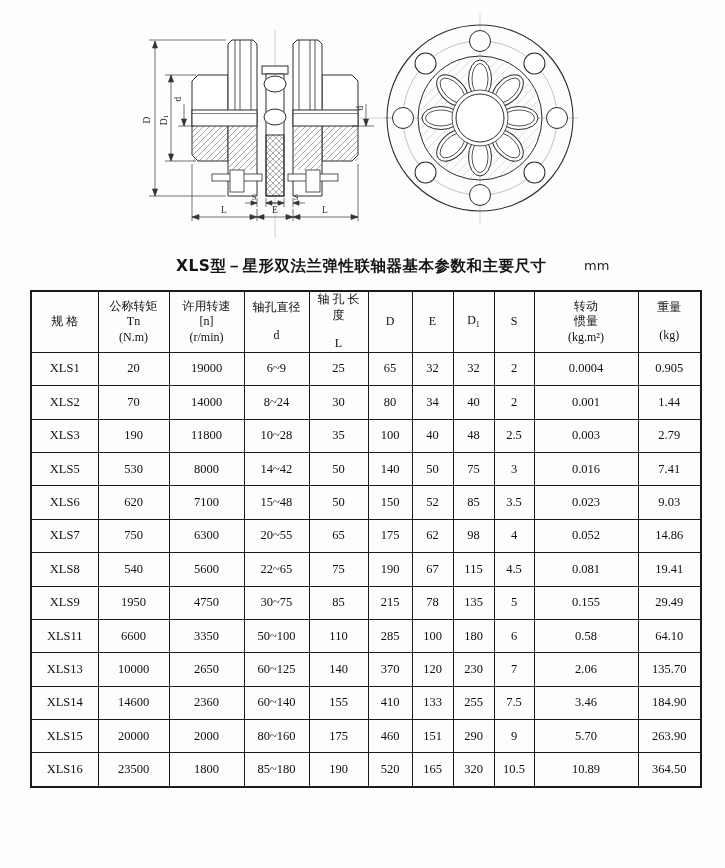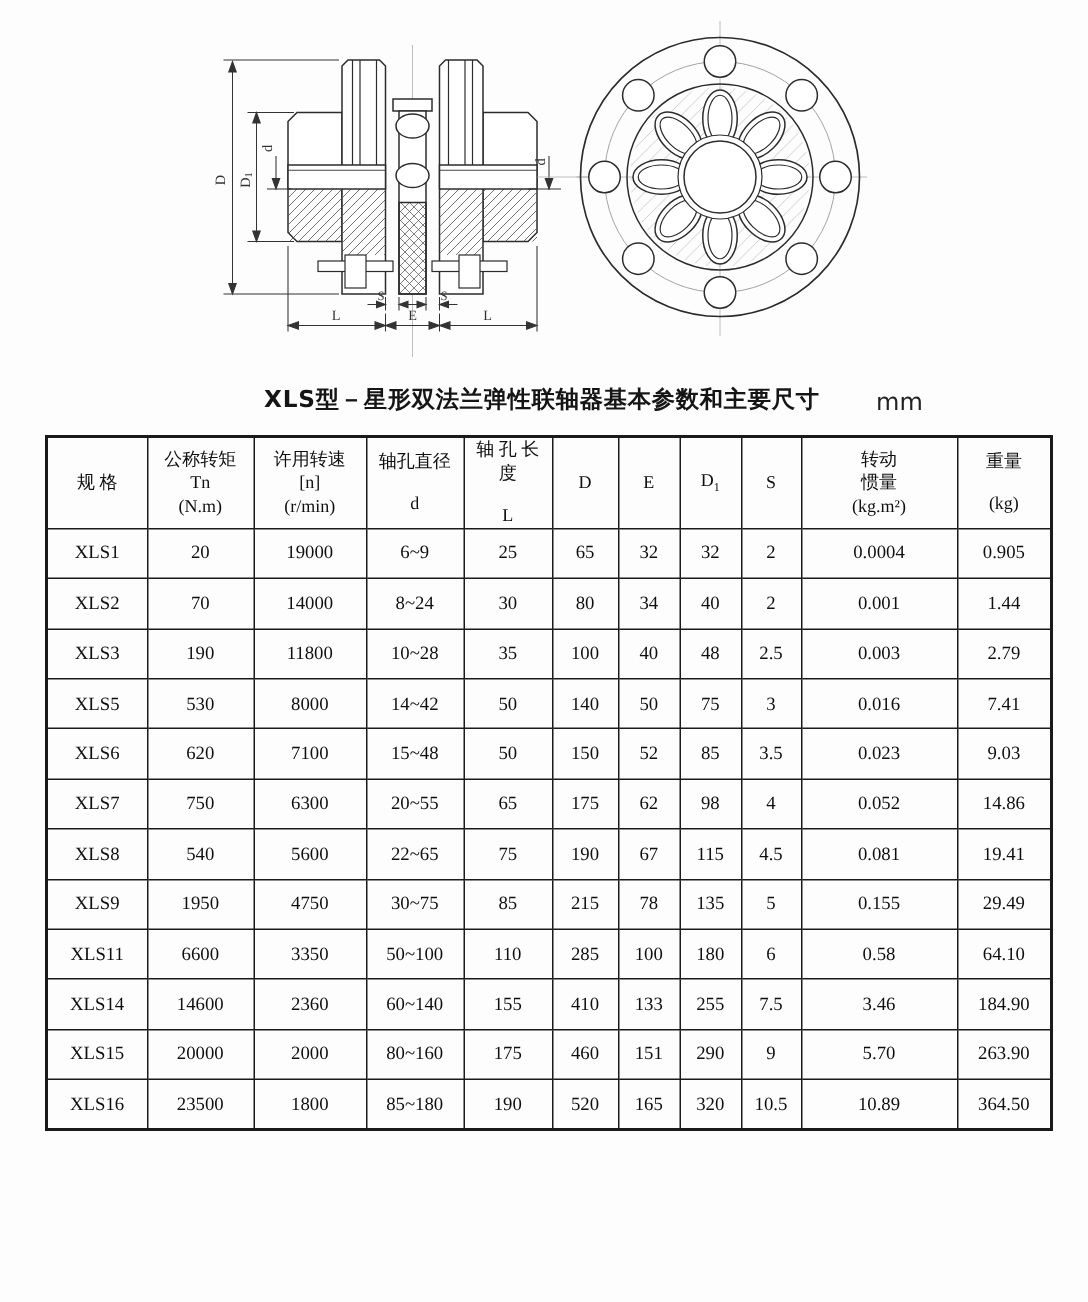"mm" #unit-label { font-size: 16px -> 13px }
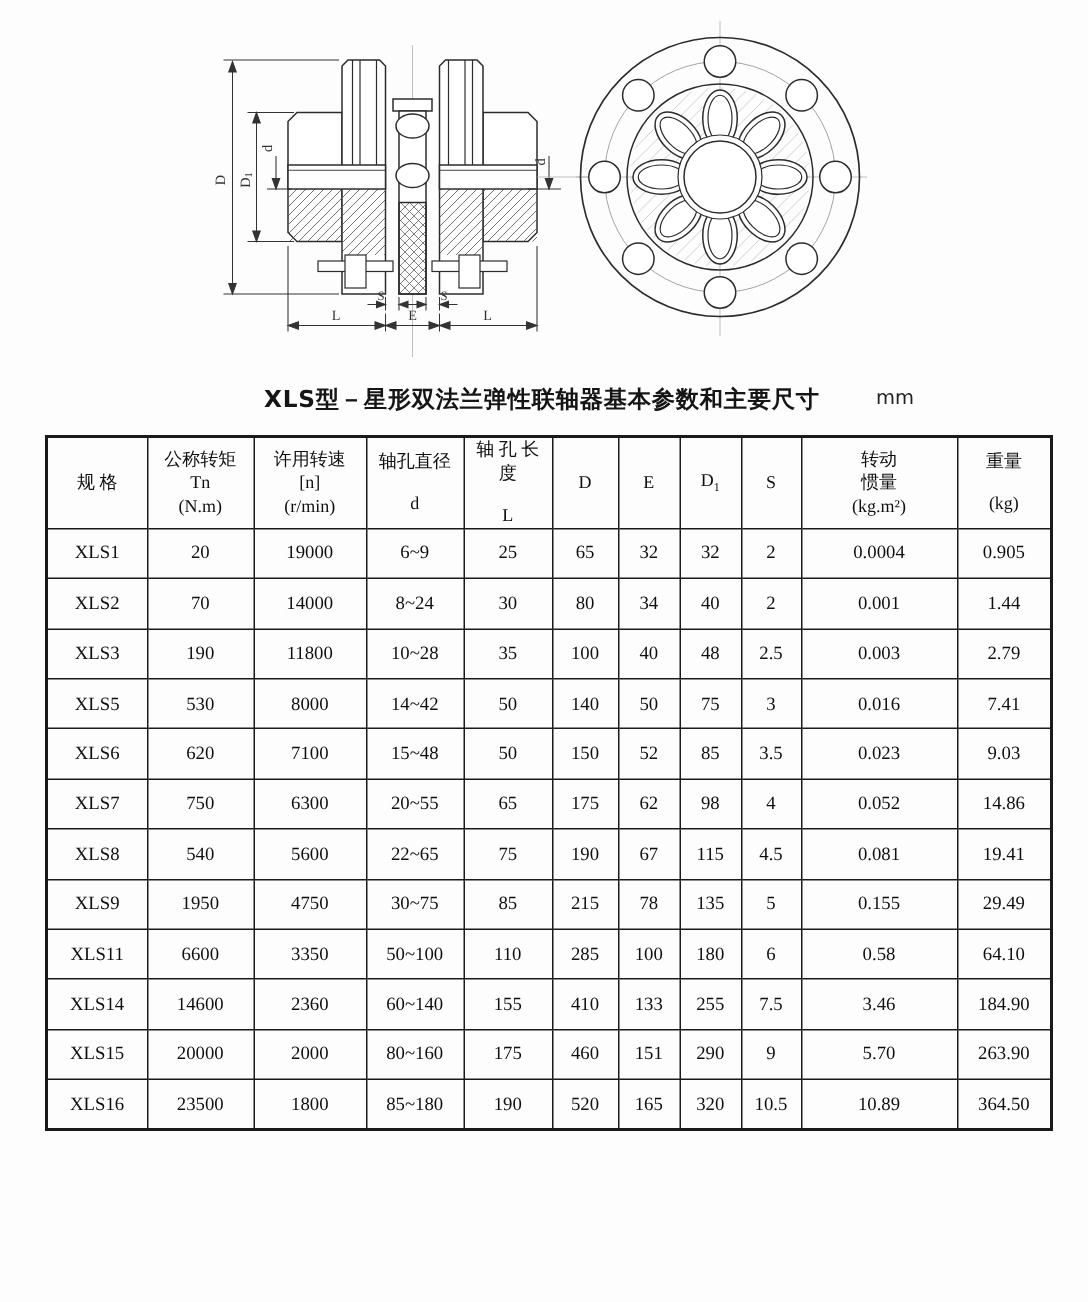"XLS13" tr { html: none -> <tr> <td>XLS13</td> <td>10000</td> <td>2650</td> <td>60~125</td> <td>140</td> <td>370</td> <td>120</td> <td>230</td> <td>7</td> <td>2.06</td> <td>135.70</td> </tr> }
